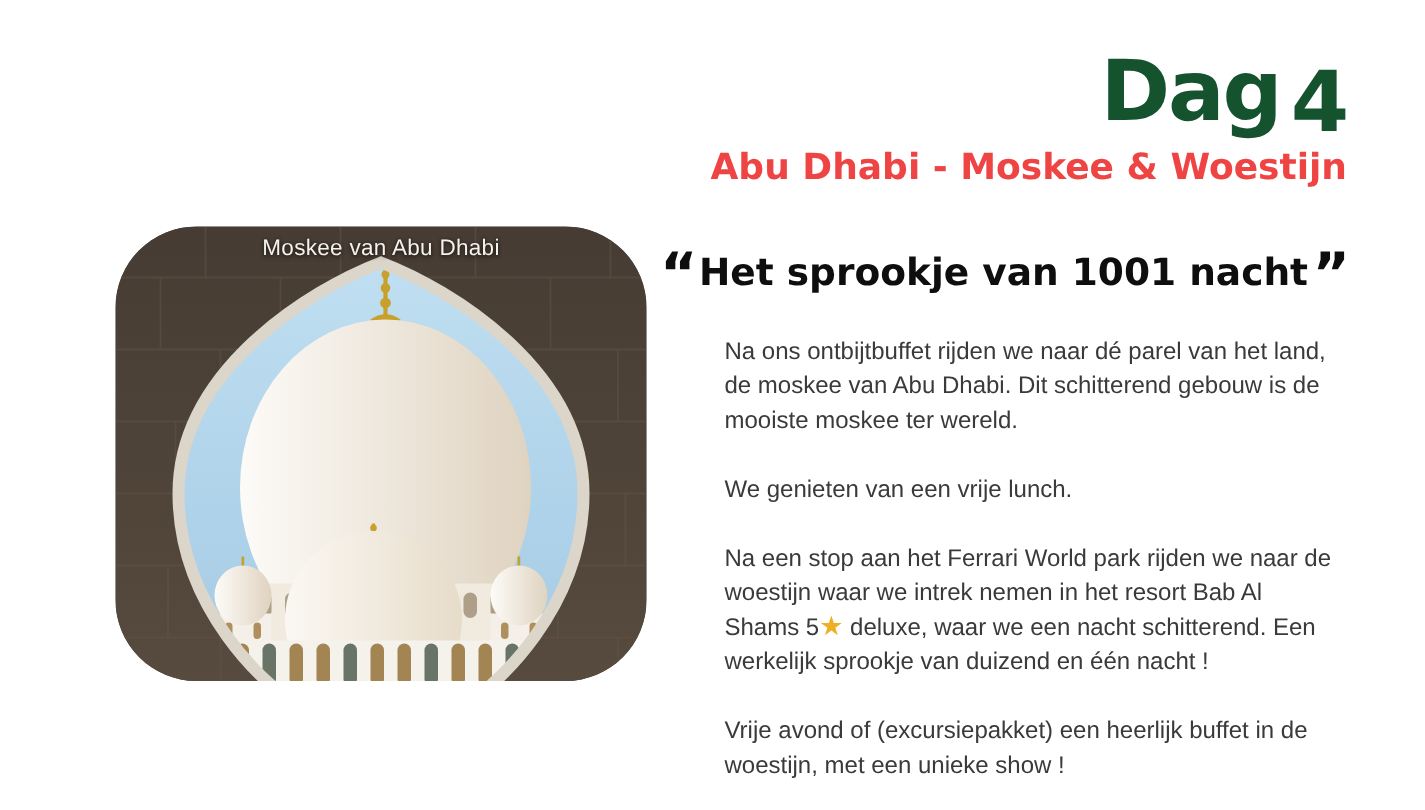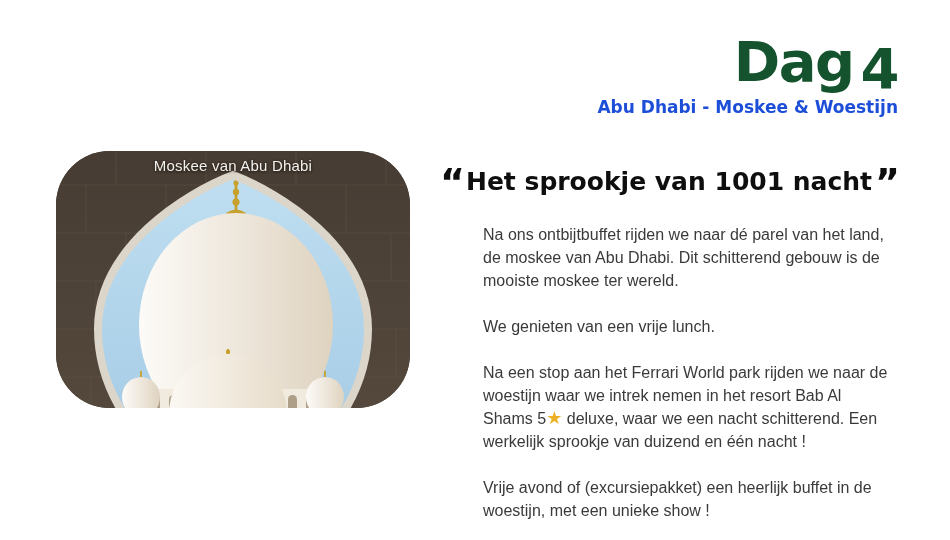"Abu Dhabi - Moskee &" .subtitle { color: #1d4ed8 -> #ef4444; font-size: 17px -> 24px }
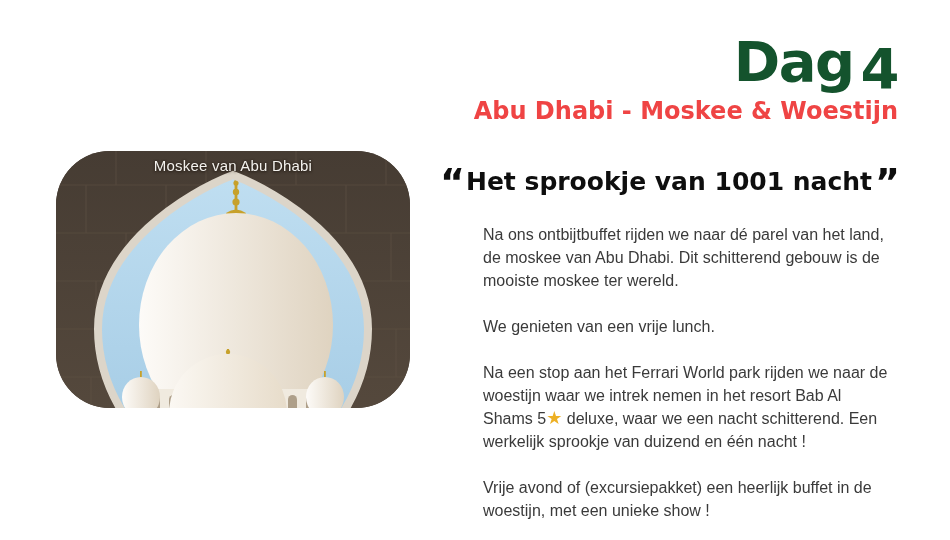"Moskee van Abu Dhabi" .photo { height: 257px -> 303px; left: 56px -> 77px }
